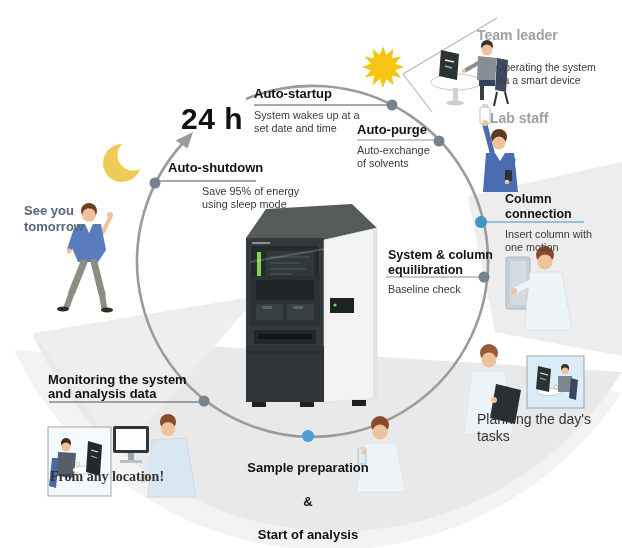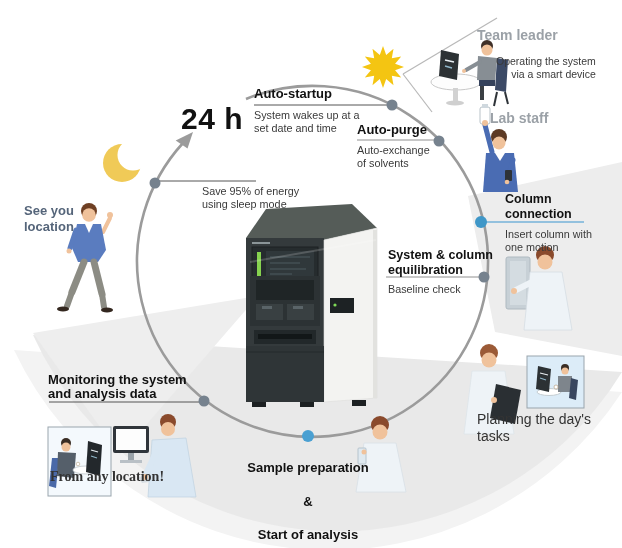"Operating the system" div.txt { text-align: right -> none; top: 55px -> 61px }
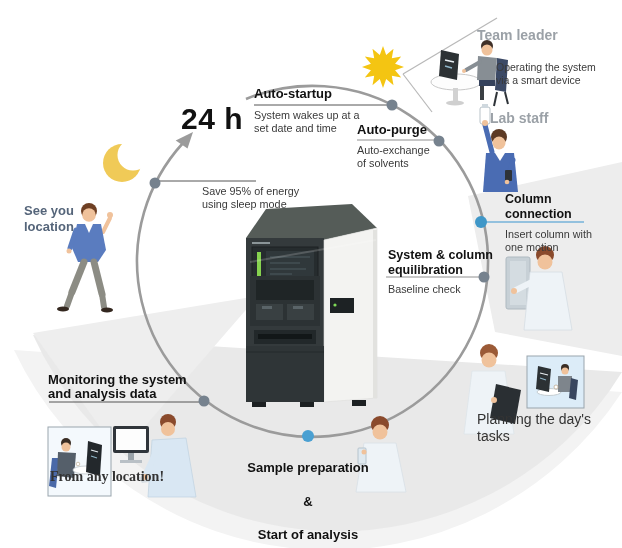"Auto-shutdown" div.txt { html: none -> <div>Auto-shutdown</div> }
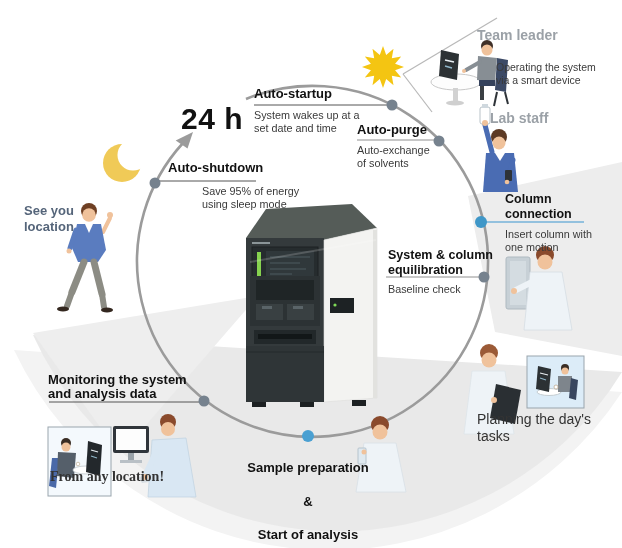"See you" div.txt { text: location -> tomorrow }
